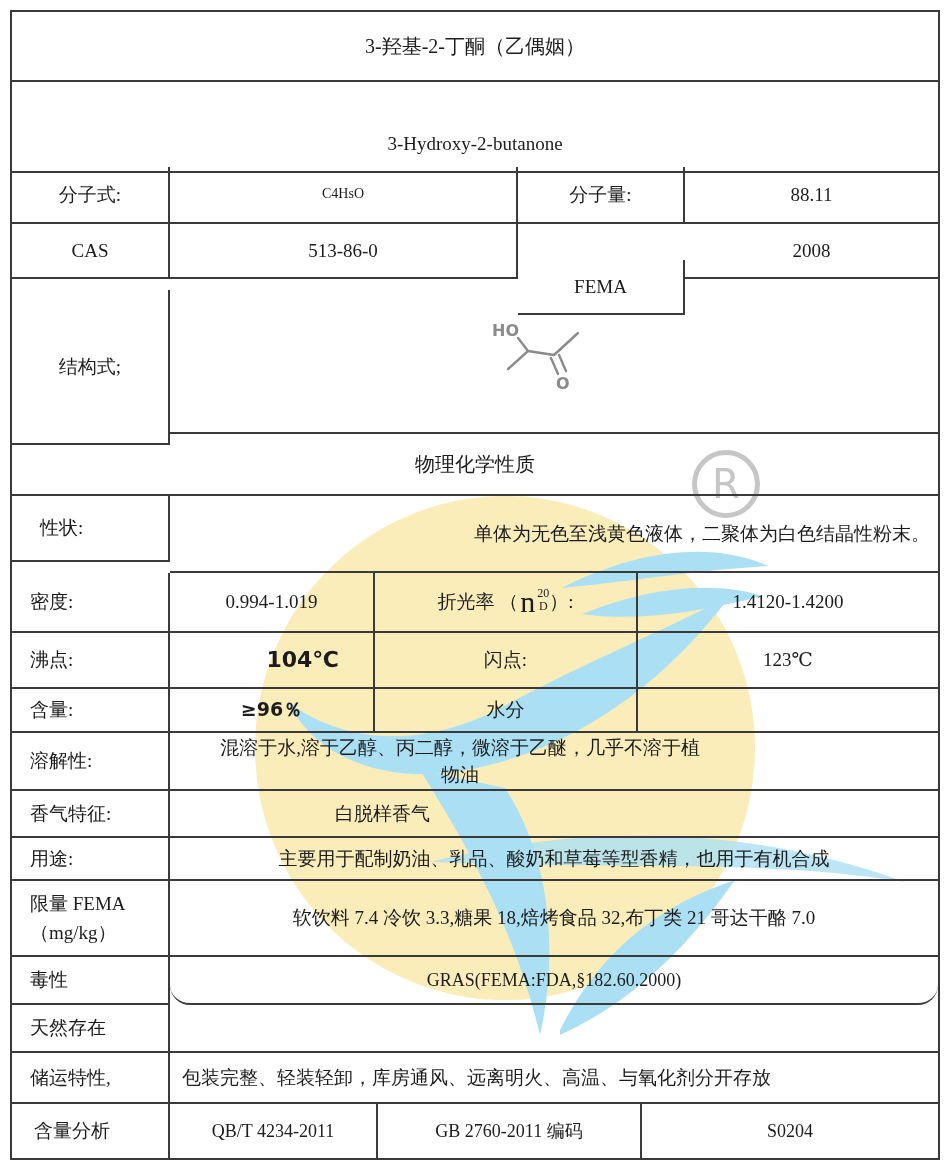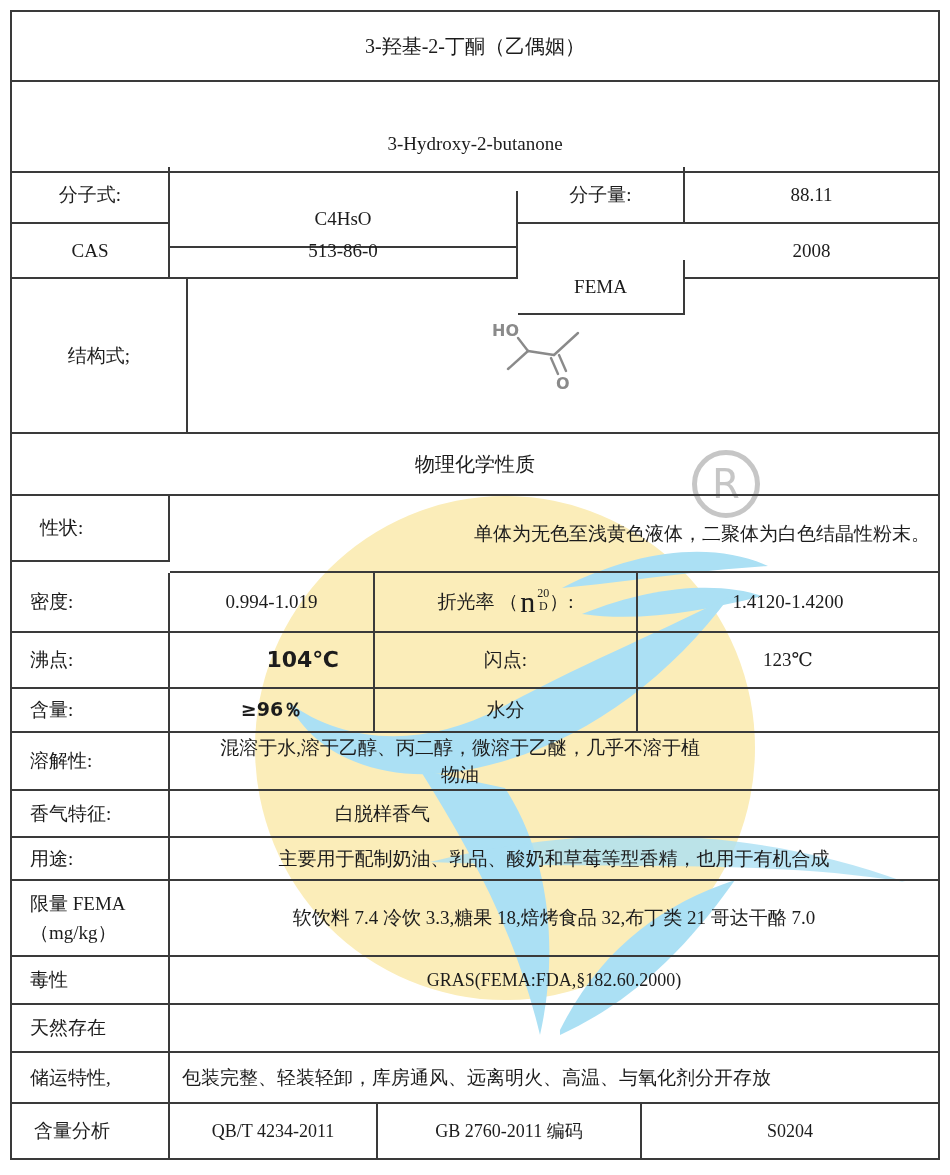"C4HsO" .f21 { font-size: 19px -> 14px; margin-top: 24px -> none }
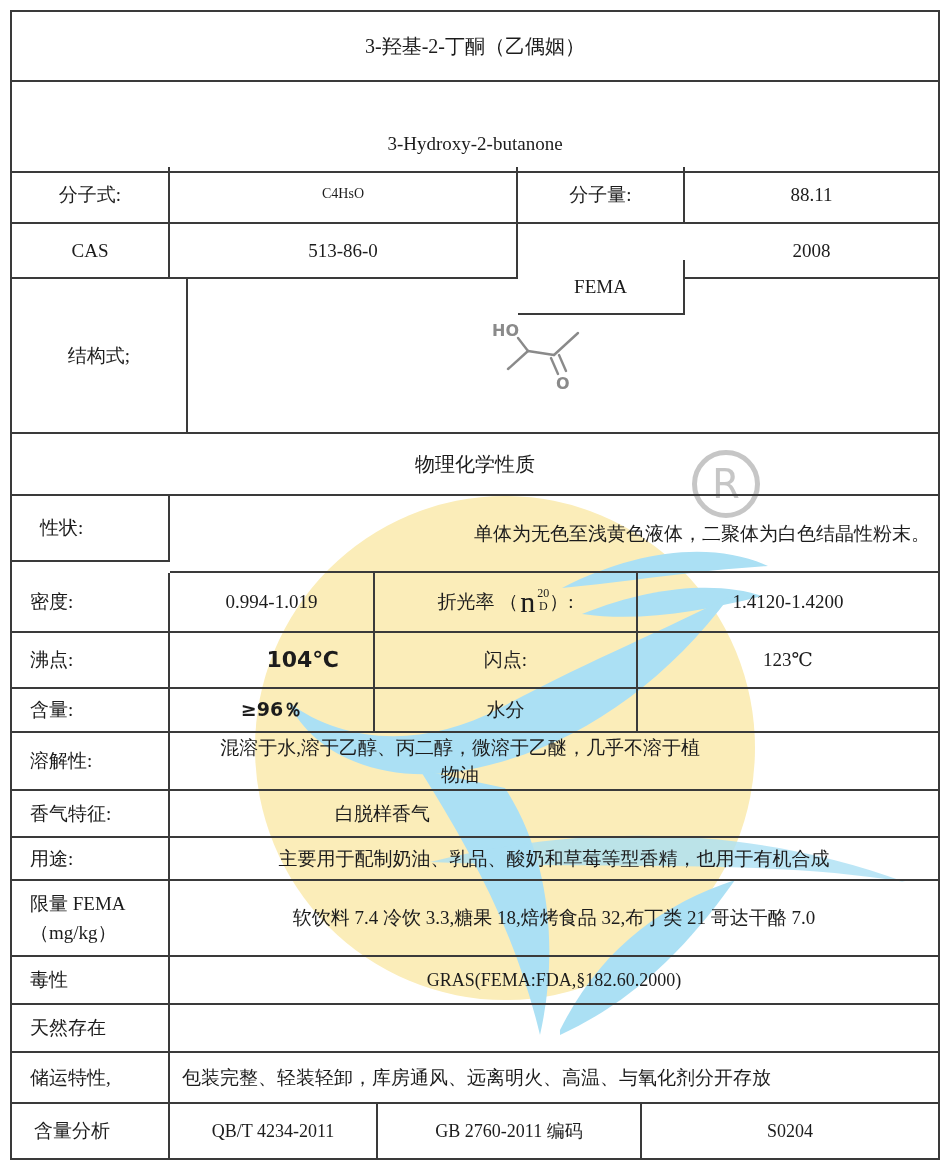"结构式;" div.cell { top: 267px -> 278px; width: 176px -> 158px }
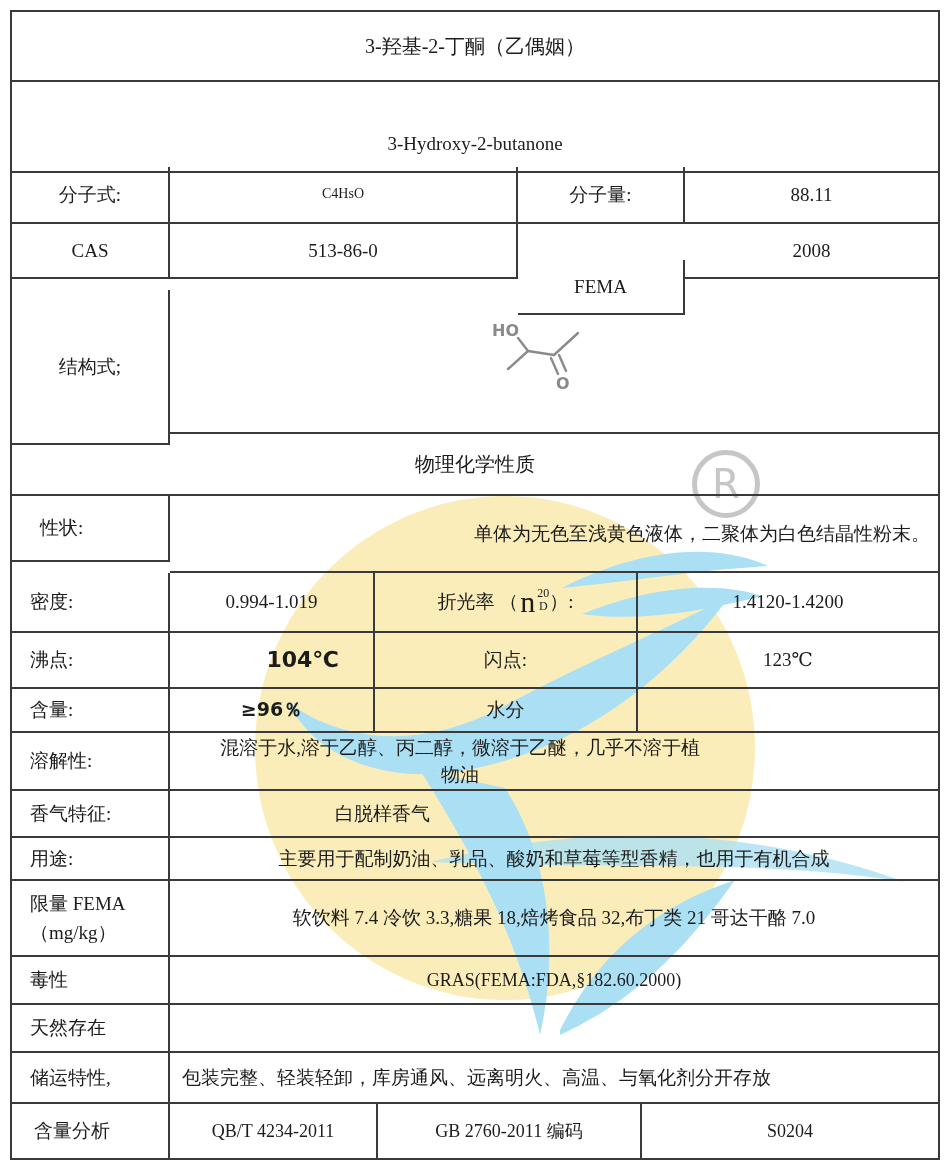"GRAS(FEMA:FDA,§182.60.2000)" div.cell { border-radius: none -> 20px }
